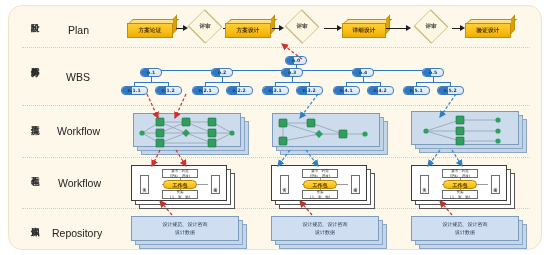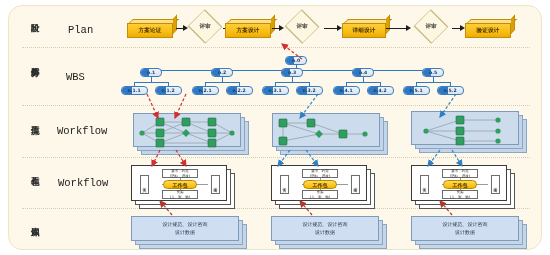"Plan" .en-label { font-family: Liberation Mono, monospace -> Liberation Sans, sans-serif }
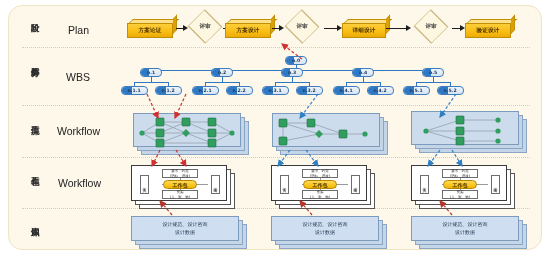"Repository" div.en-label { html: none -> <div>Repository</div> }
